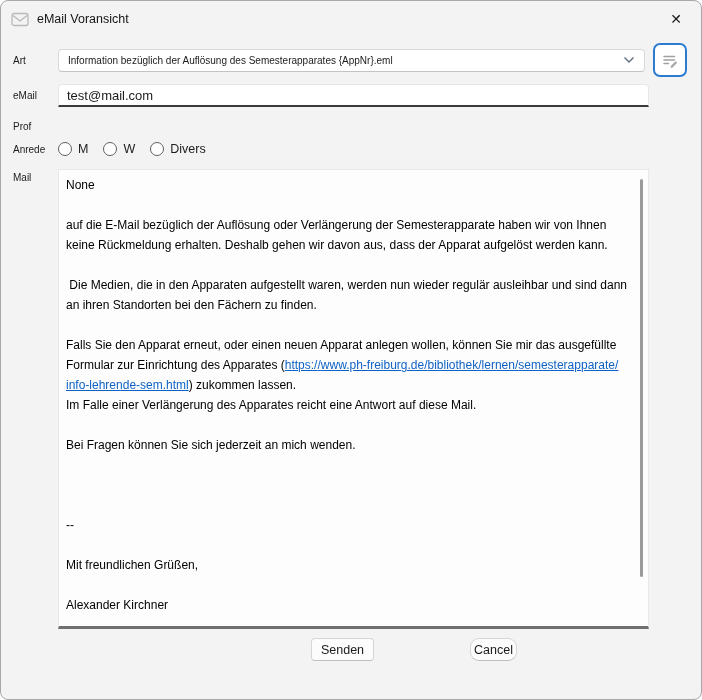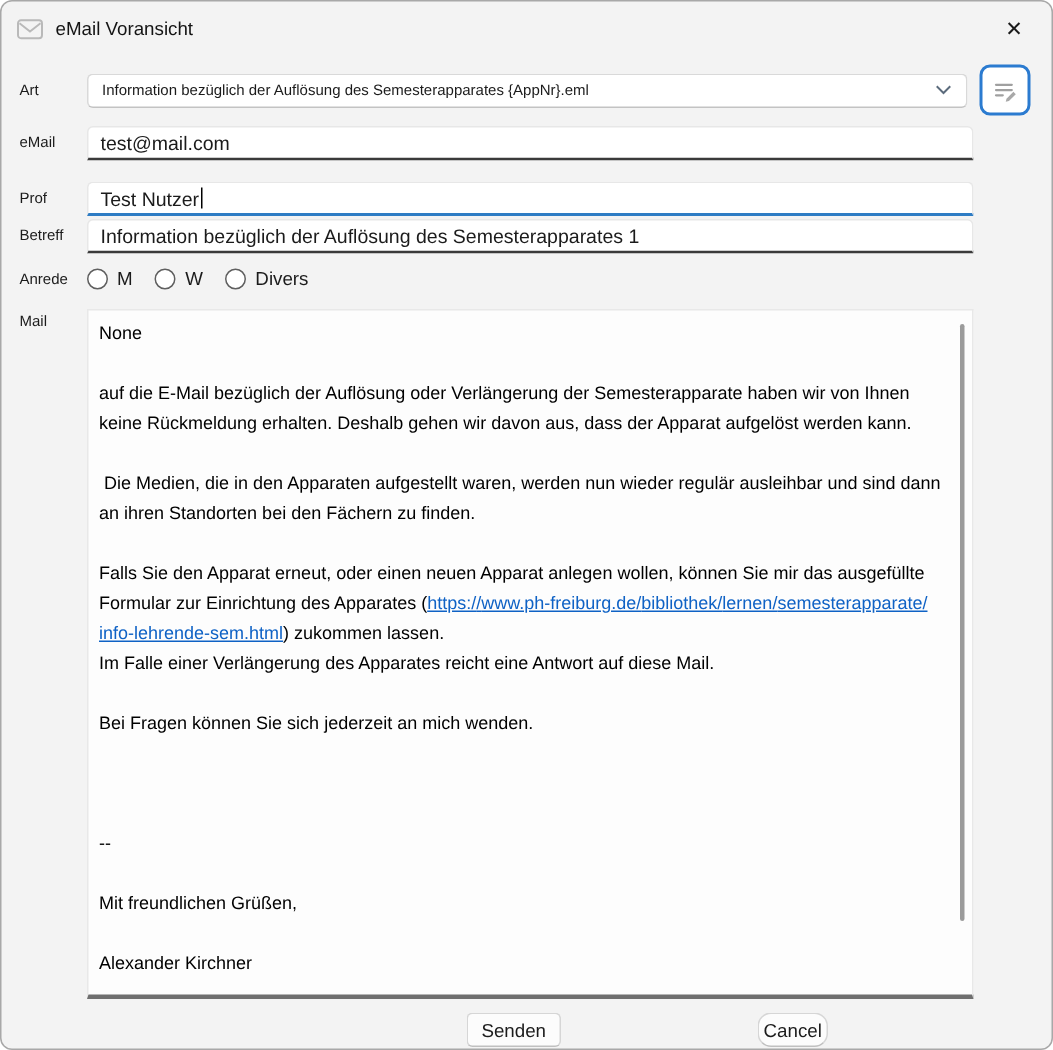"Test Nutzer" div.tfield { html: <div> <span>Test Nutzer</span> <span></span> </div> -> none }
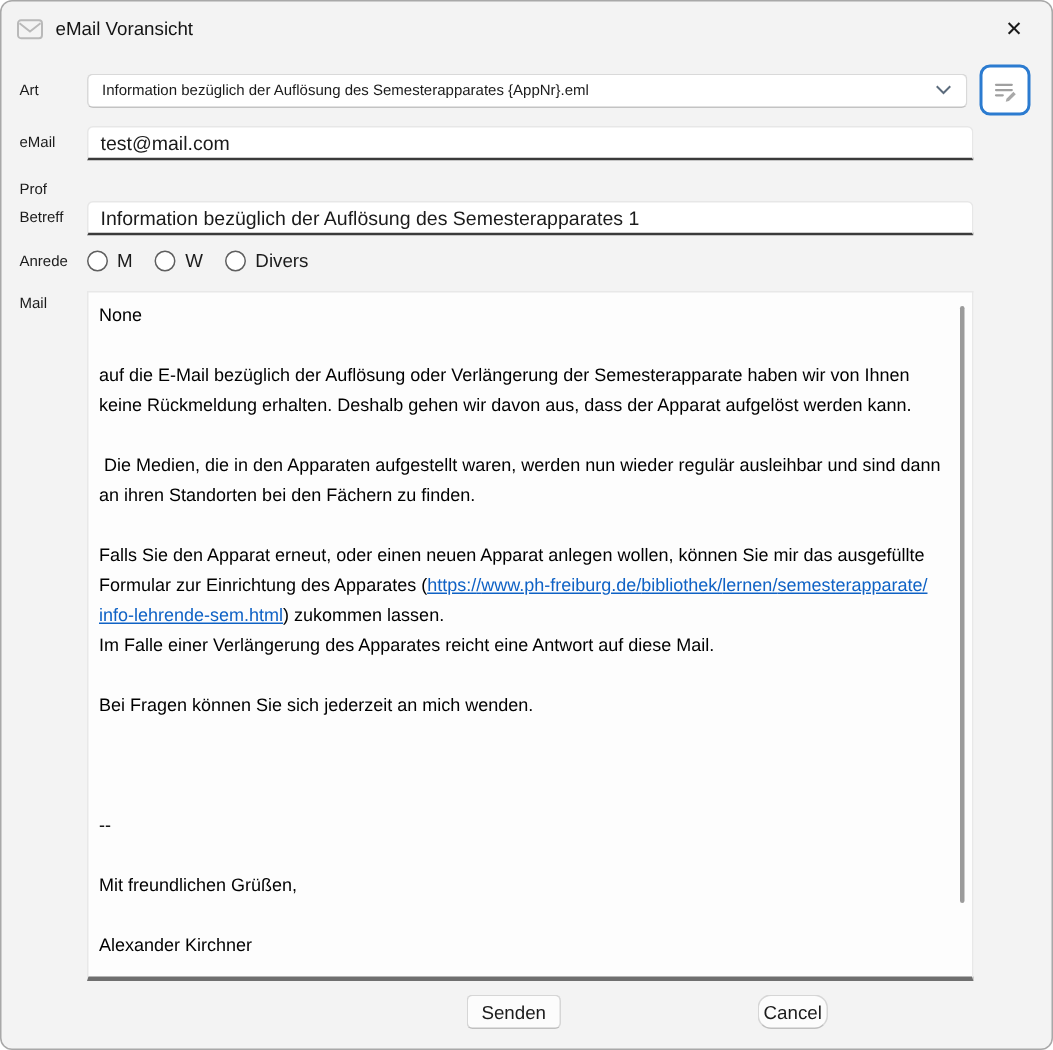"Betreff" div.row { html: <div> <label>Betreff</label> <div> <span>Information bezüglich der Auflösung des Semesterapparates 1</span> </div> </div> -> none }
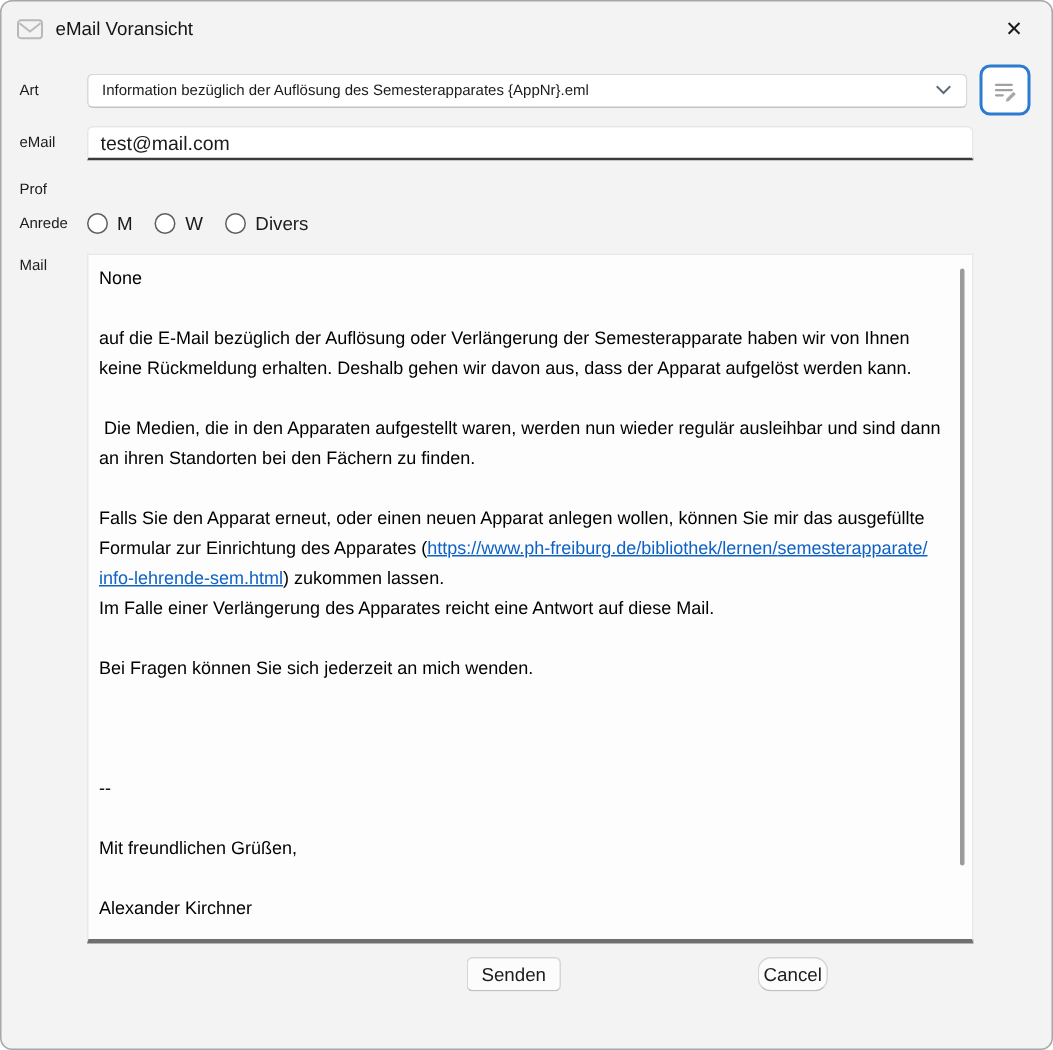"Cancel" .btn-cancel { left: 492px -> 457px }
